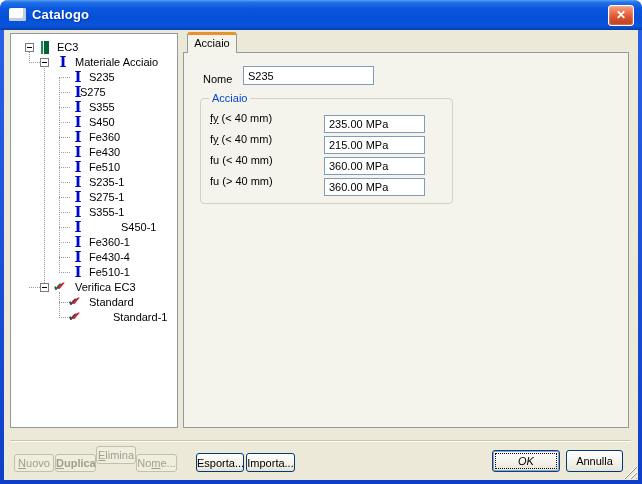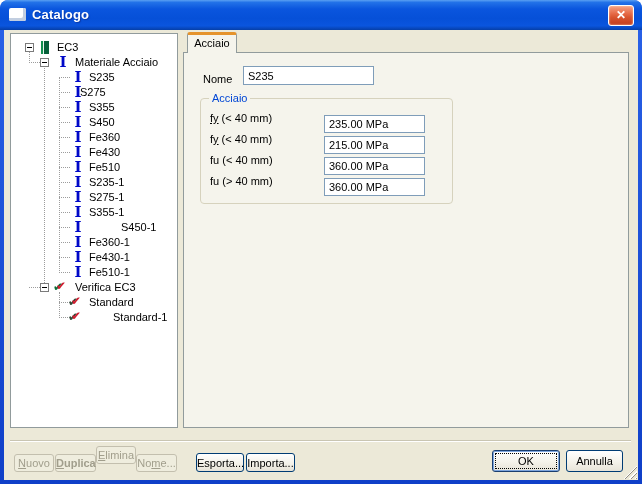"Fe430-1" span.tlabel { text: Fe430-1 -> Fe430-4 }
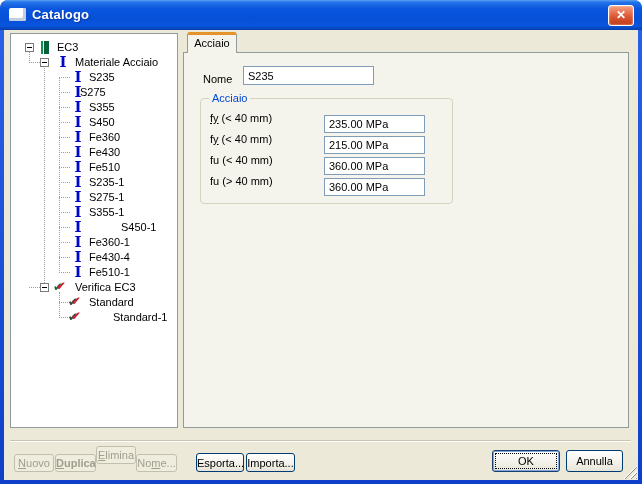"OK" .btn-ok { font-style: none -> italic }
